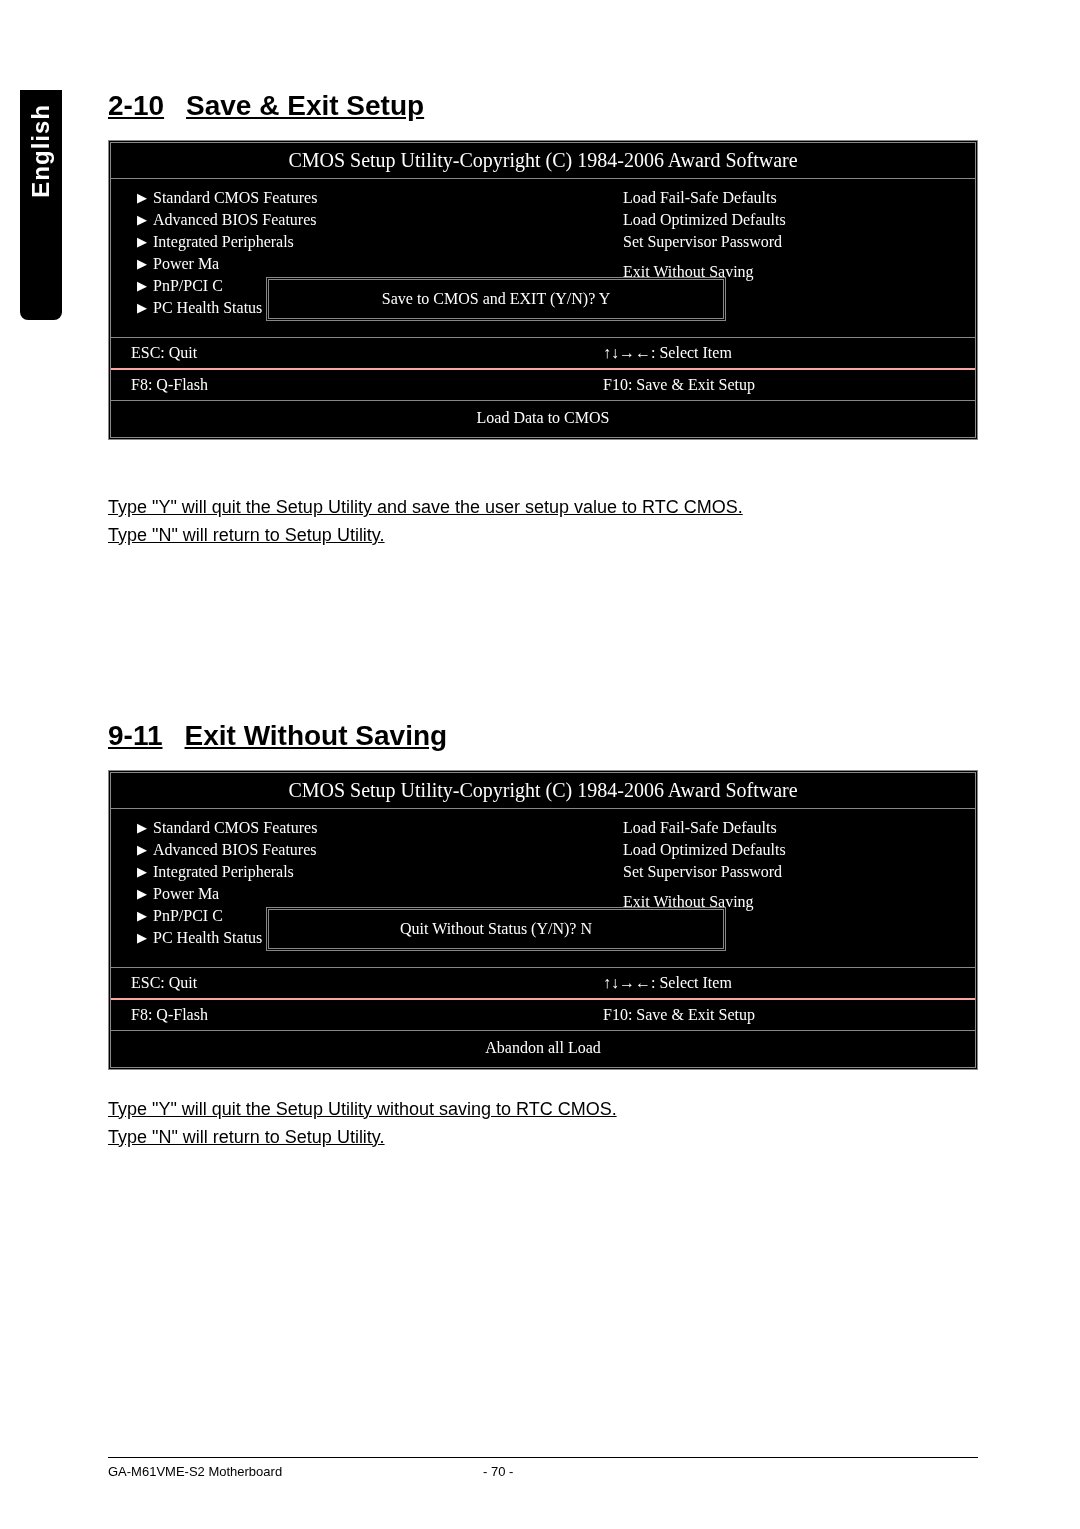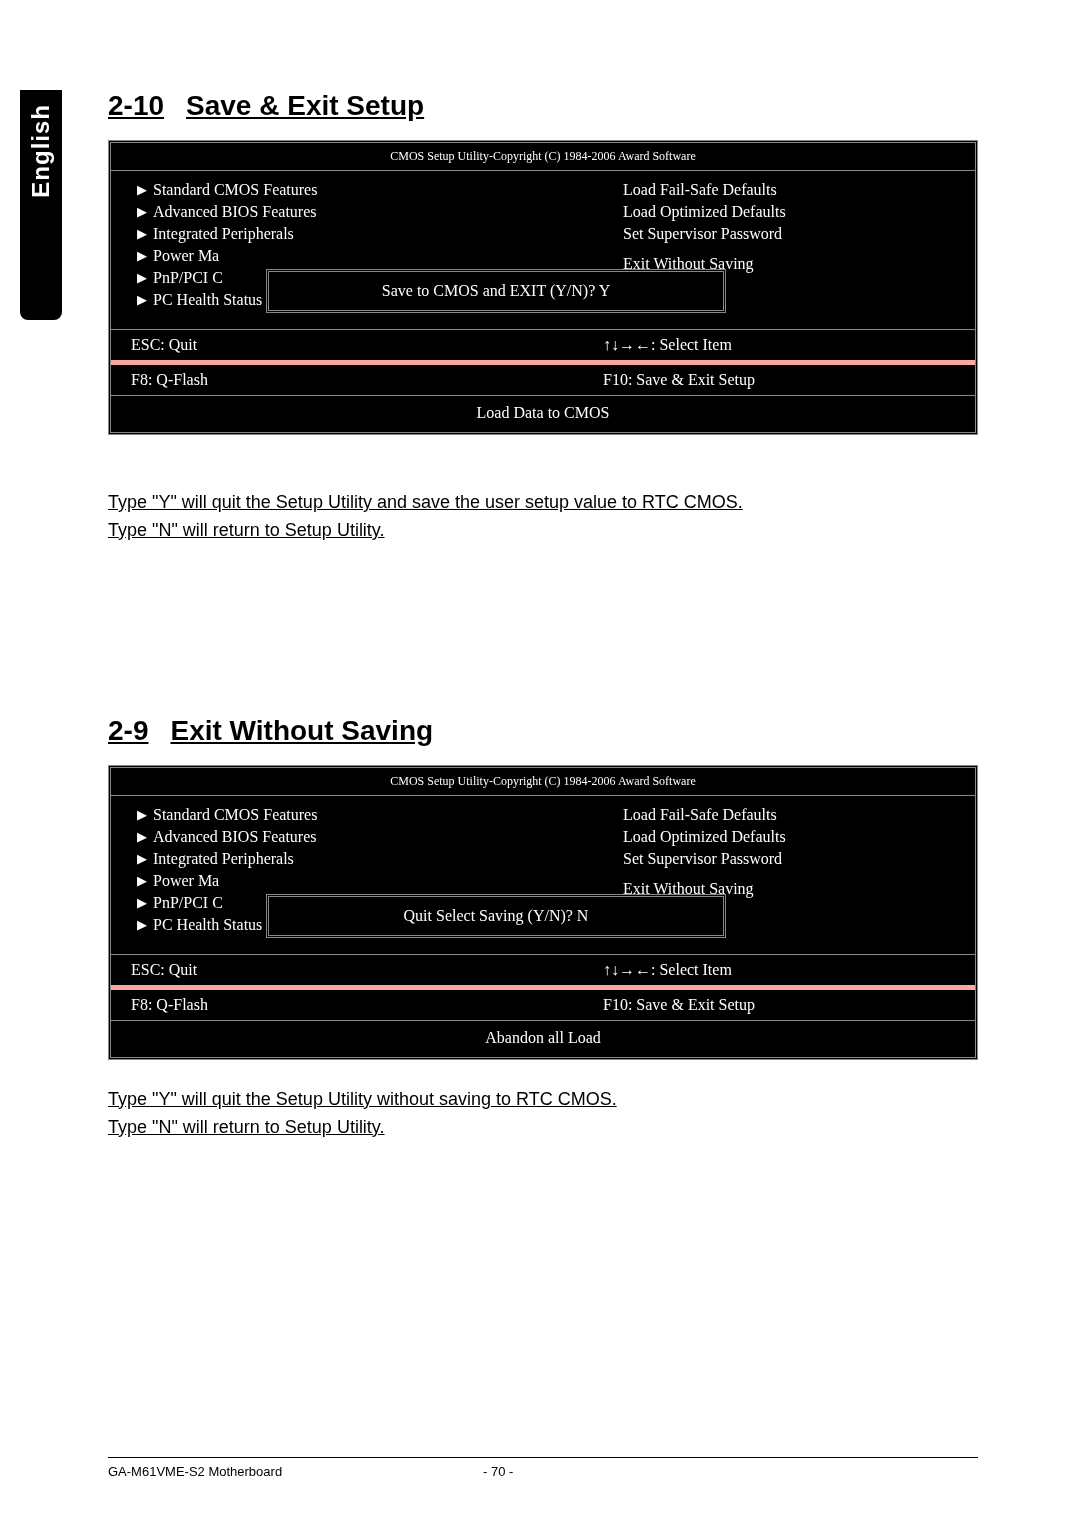"CMOS Setup Utility-Copyright (C)" .bios-title { font-size: 12px -> 20px }
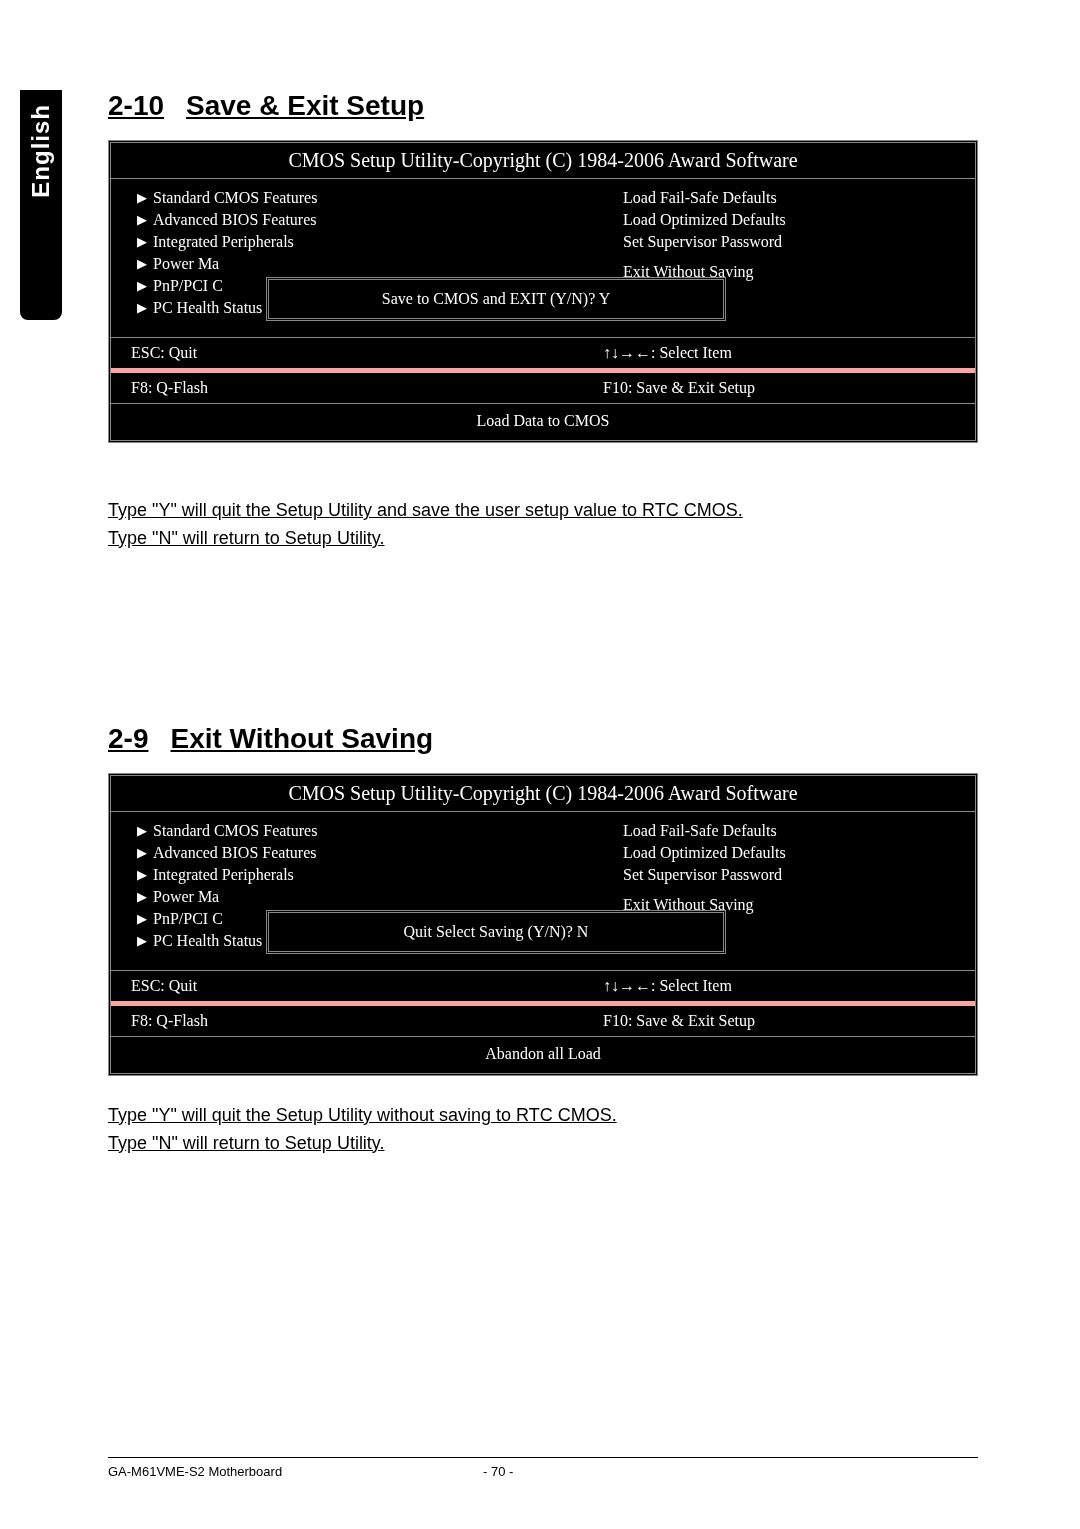"ESC: Quit" .bios-foot { border-bottom: 5px solid #fca5a5 -> 2px solid #fca5a5 }
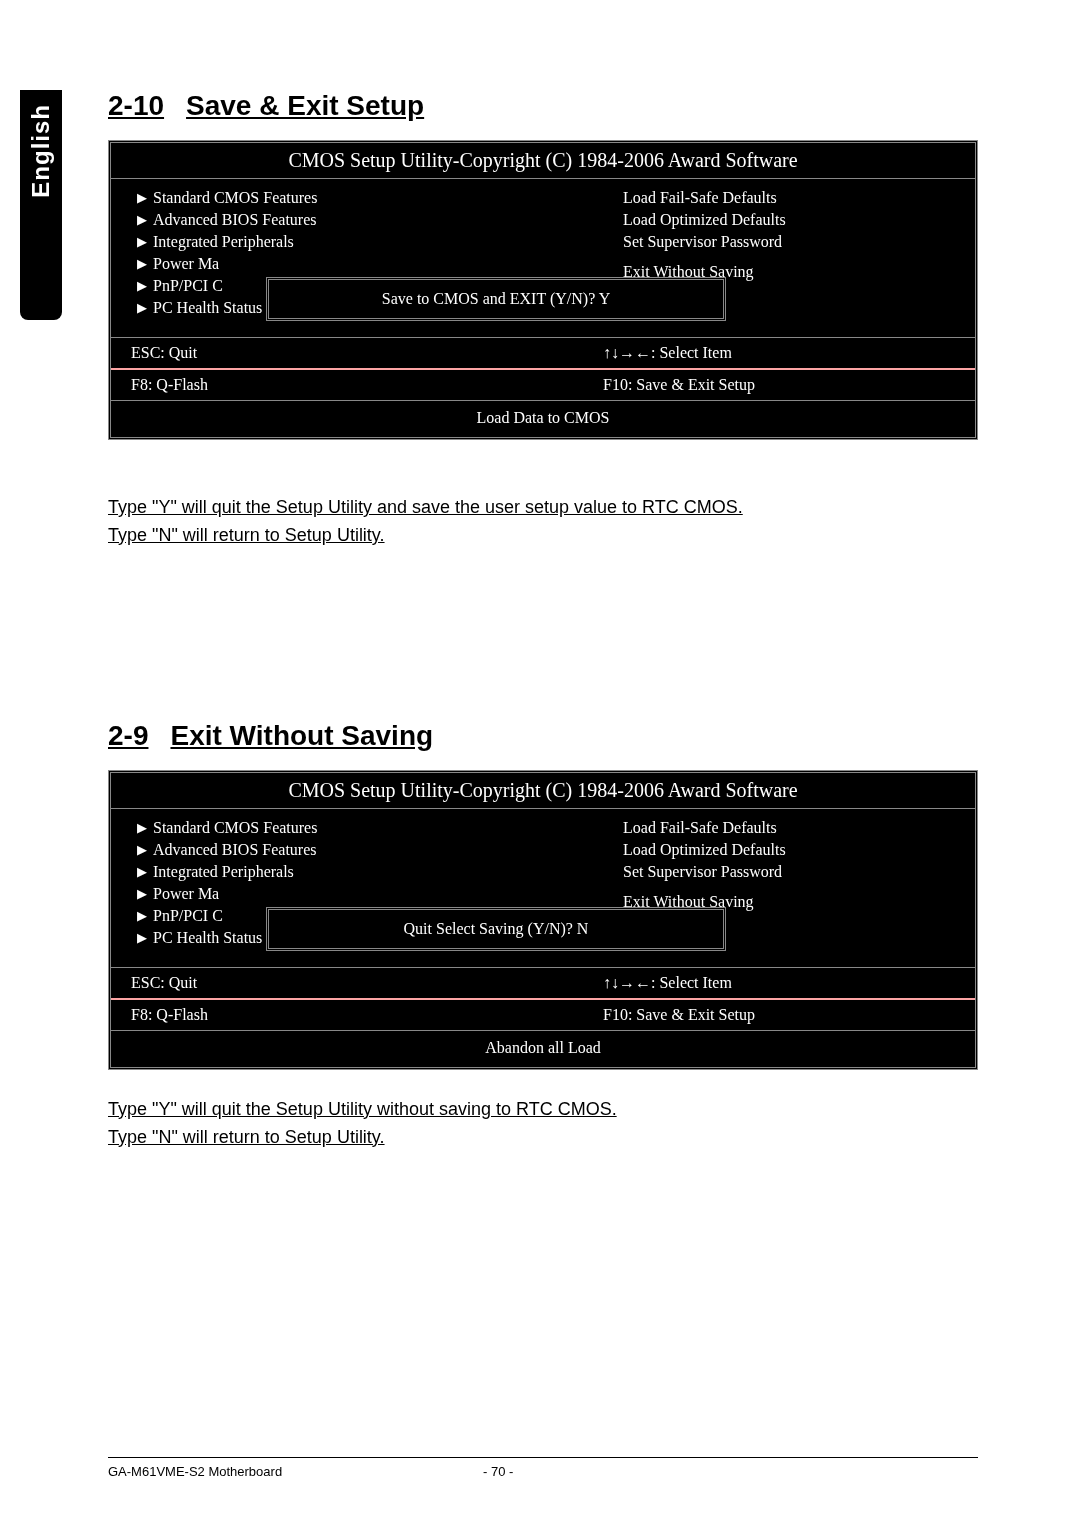"2-9" span.num { text: 2-9 -> 9-11 }
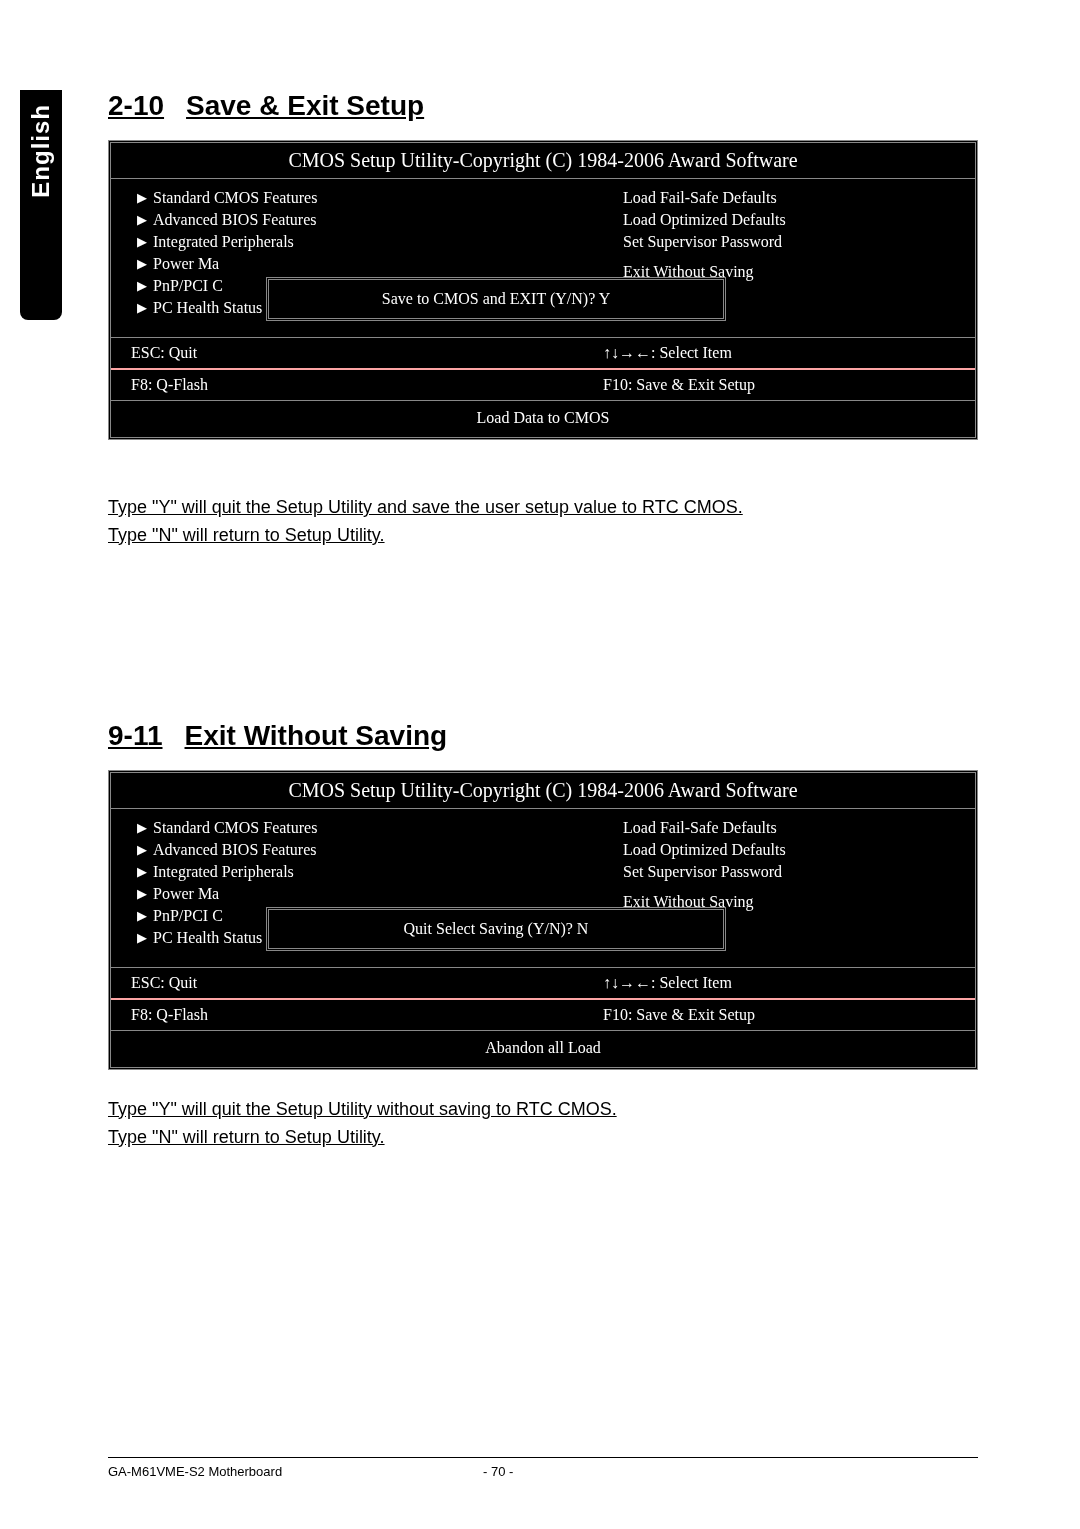"Quit Select Saving (Y/N)? N" span { text: Select Saving -> Without Status }
